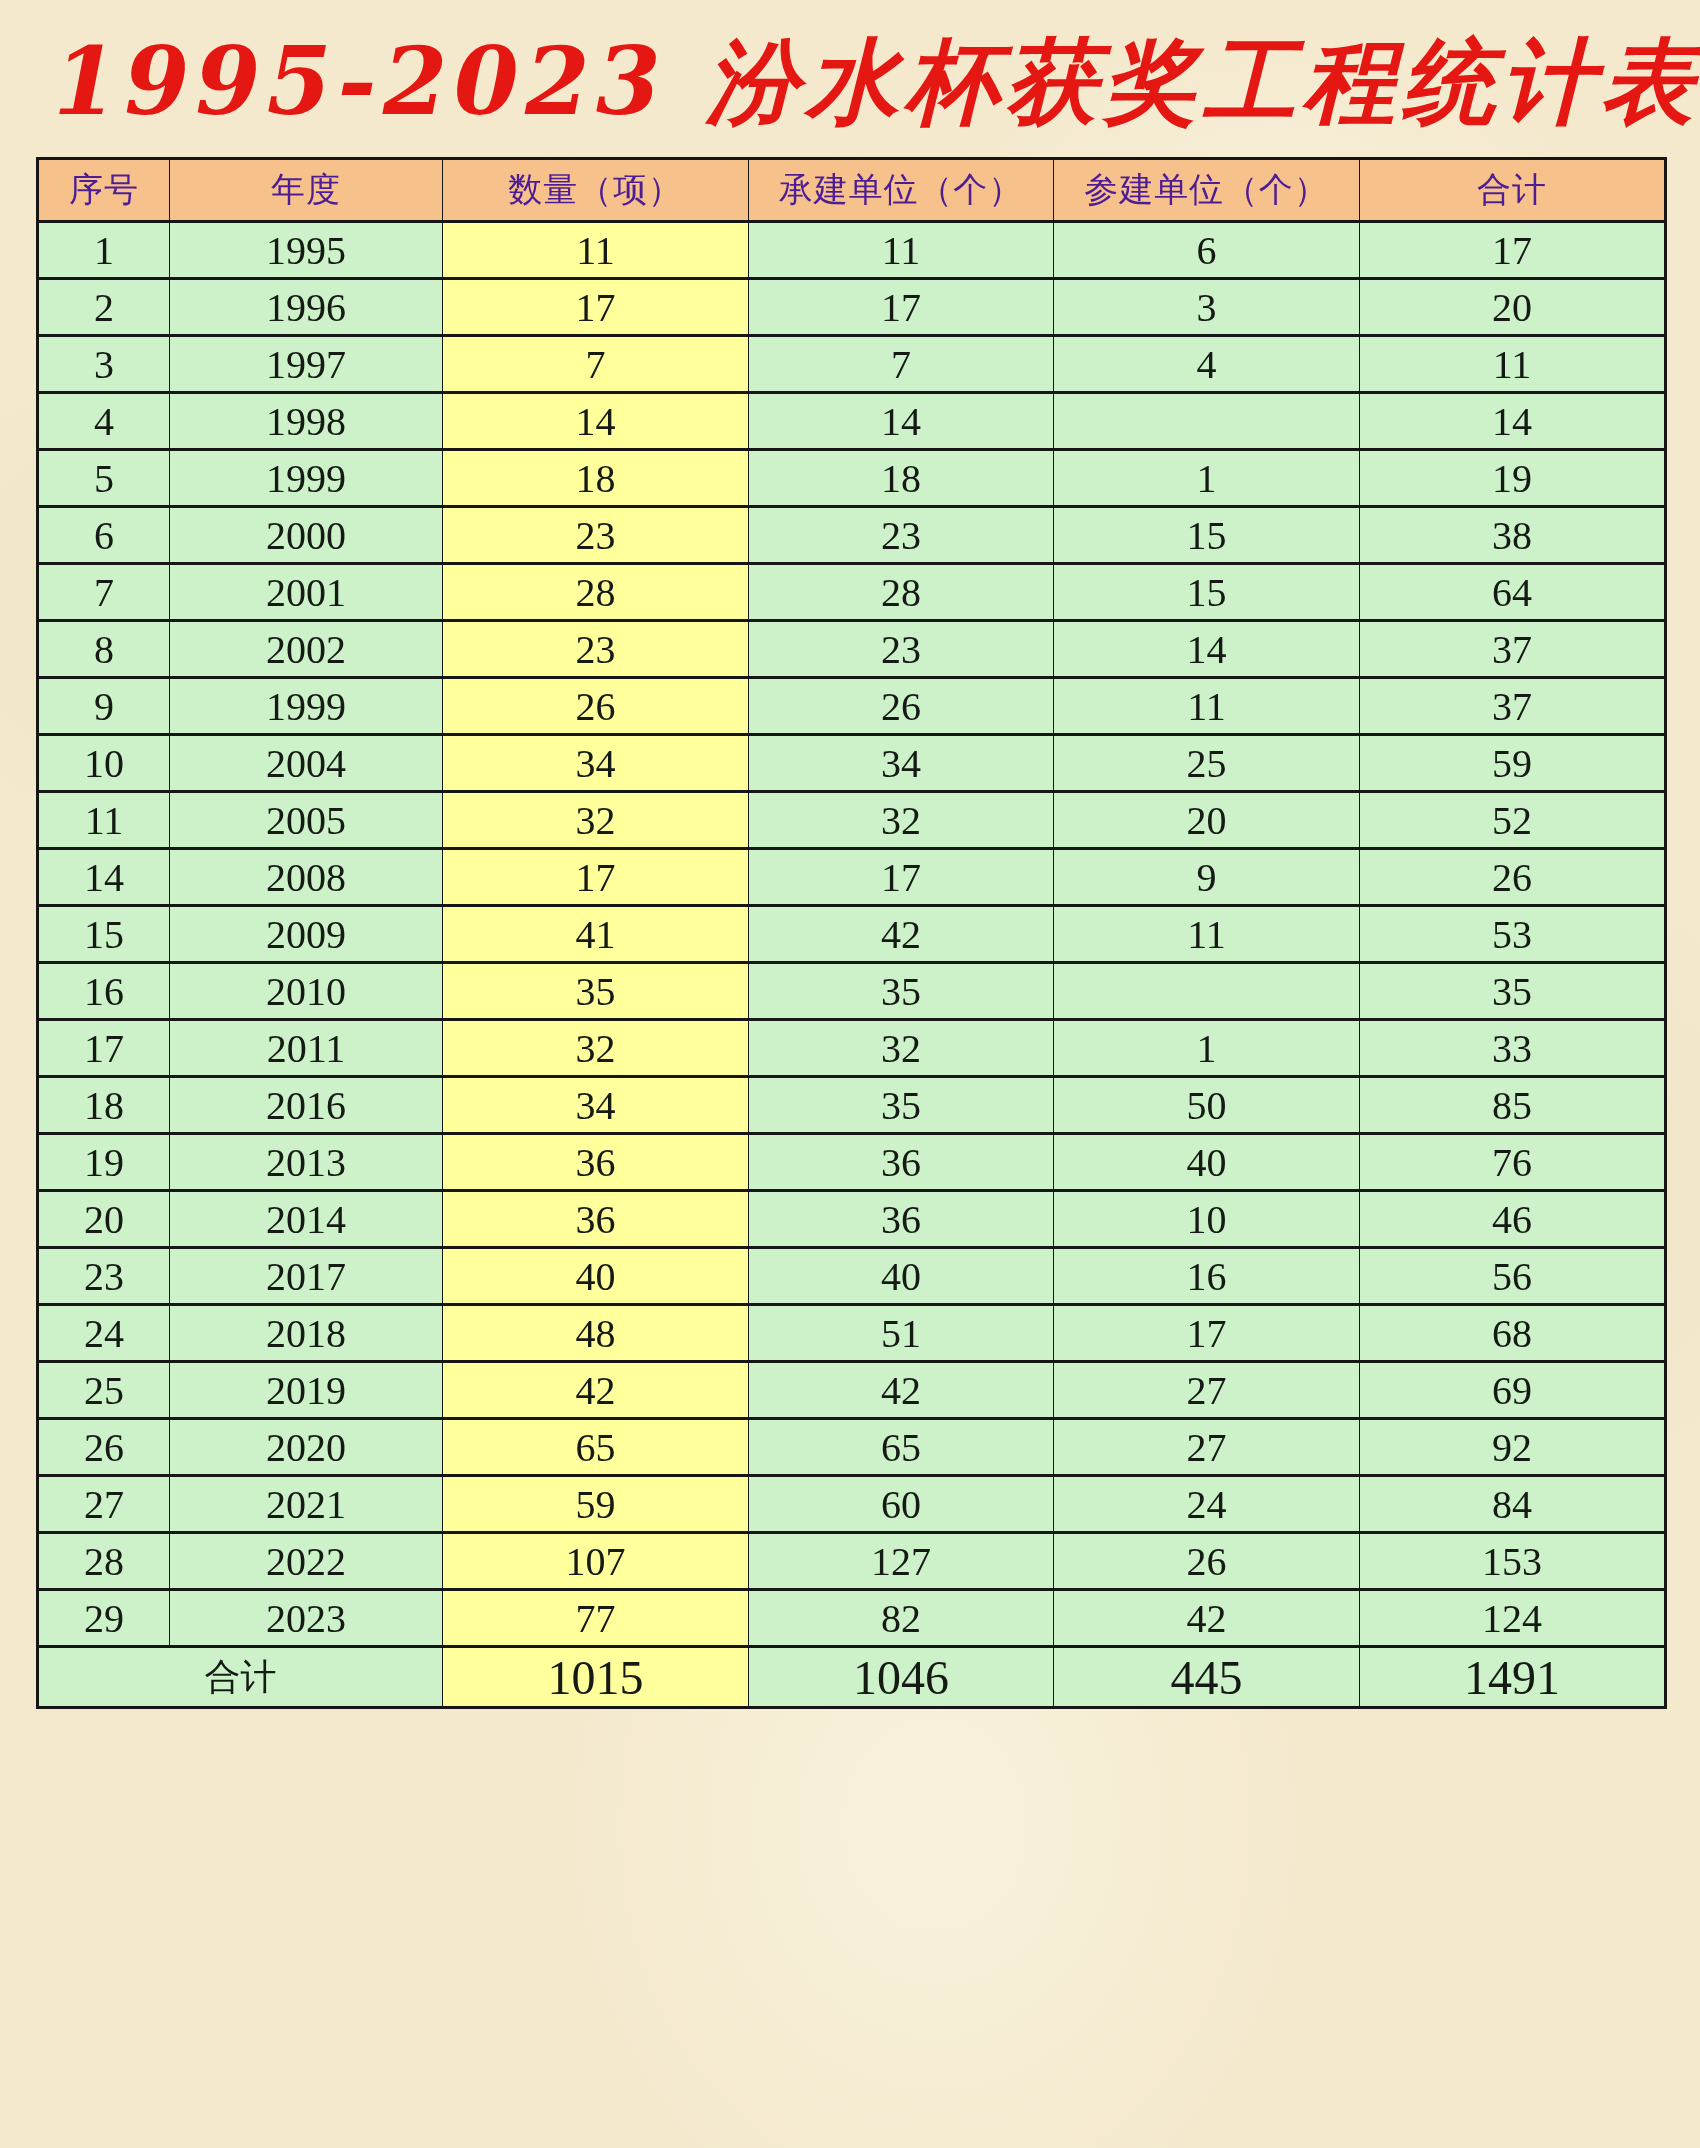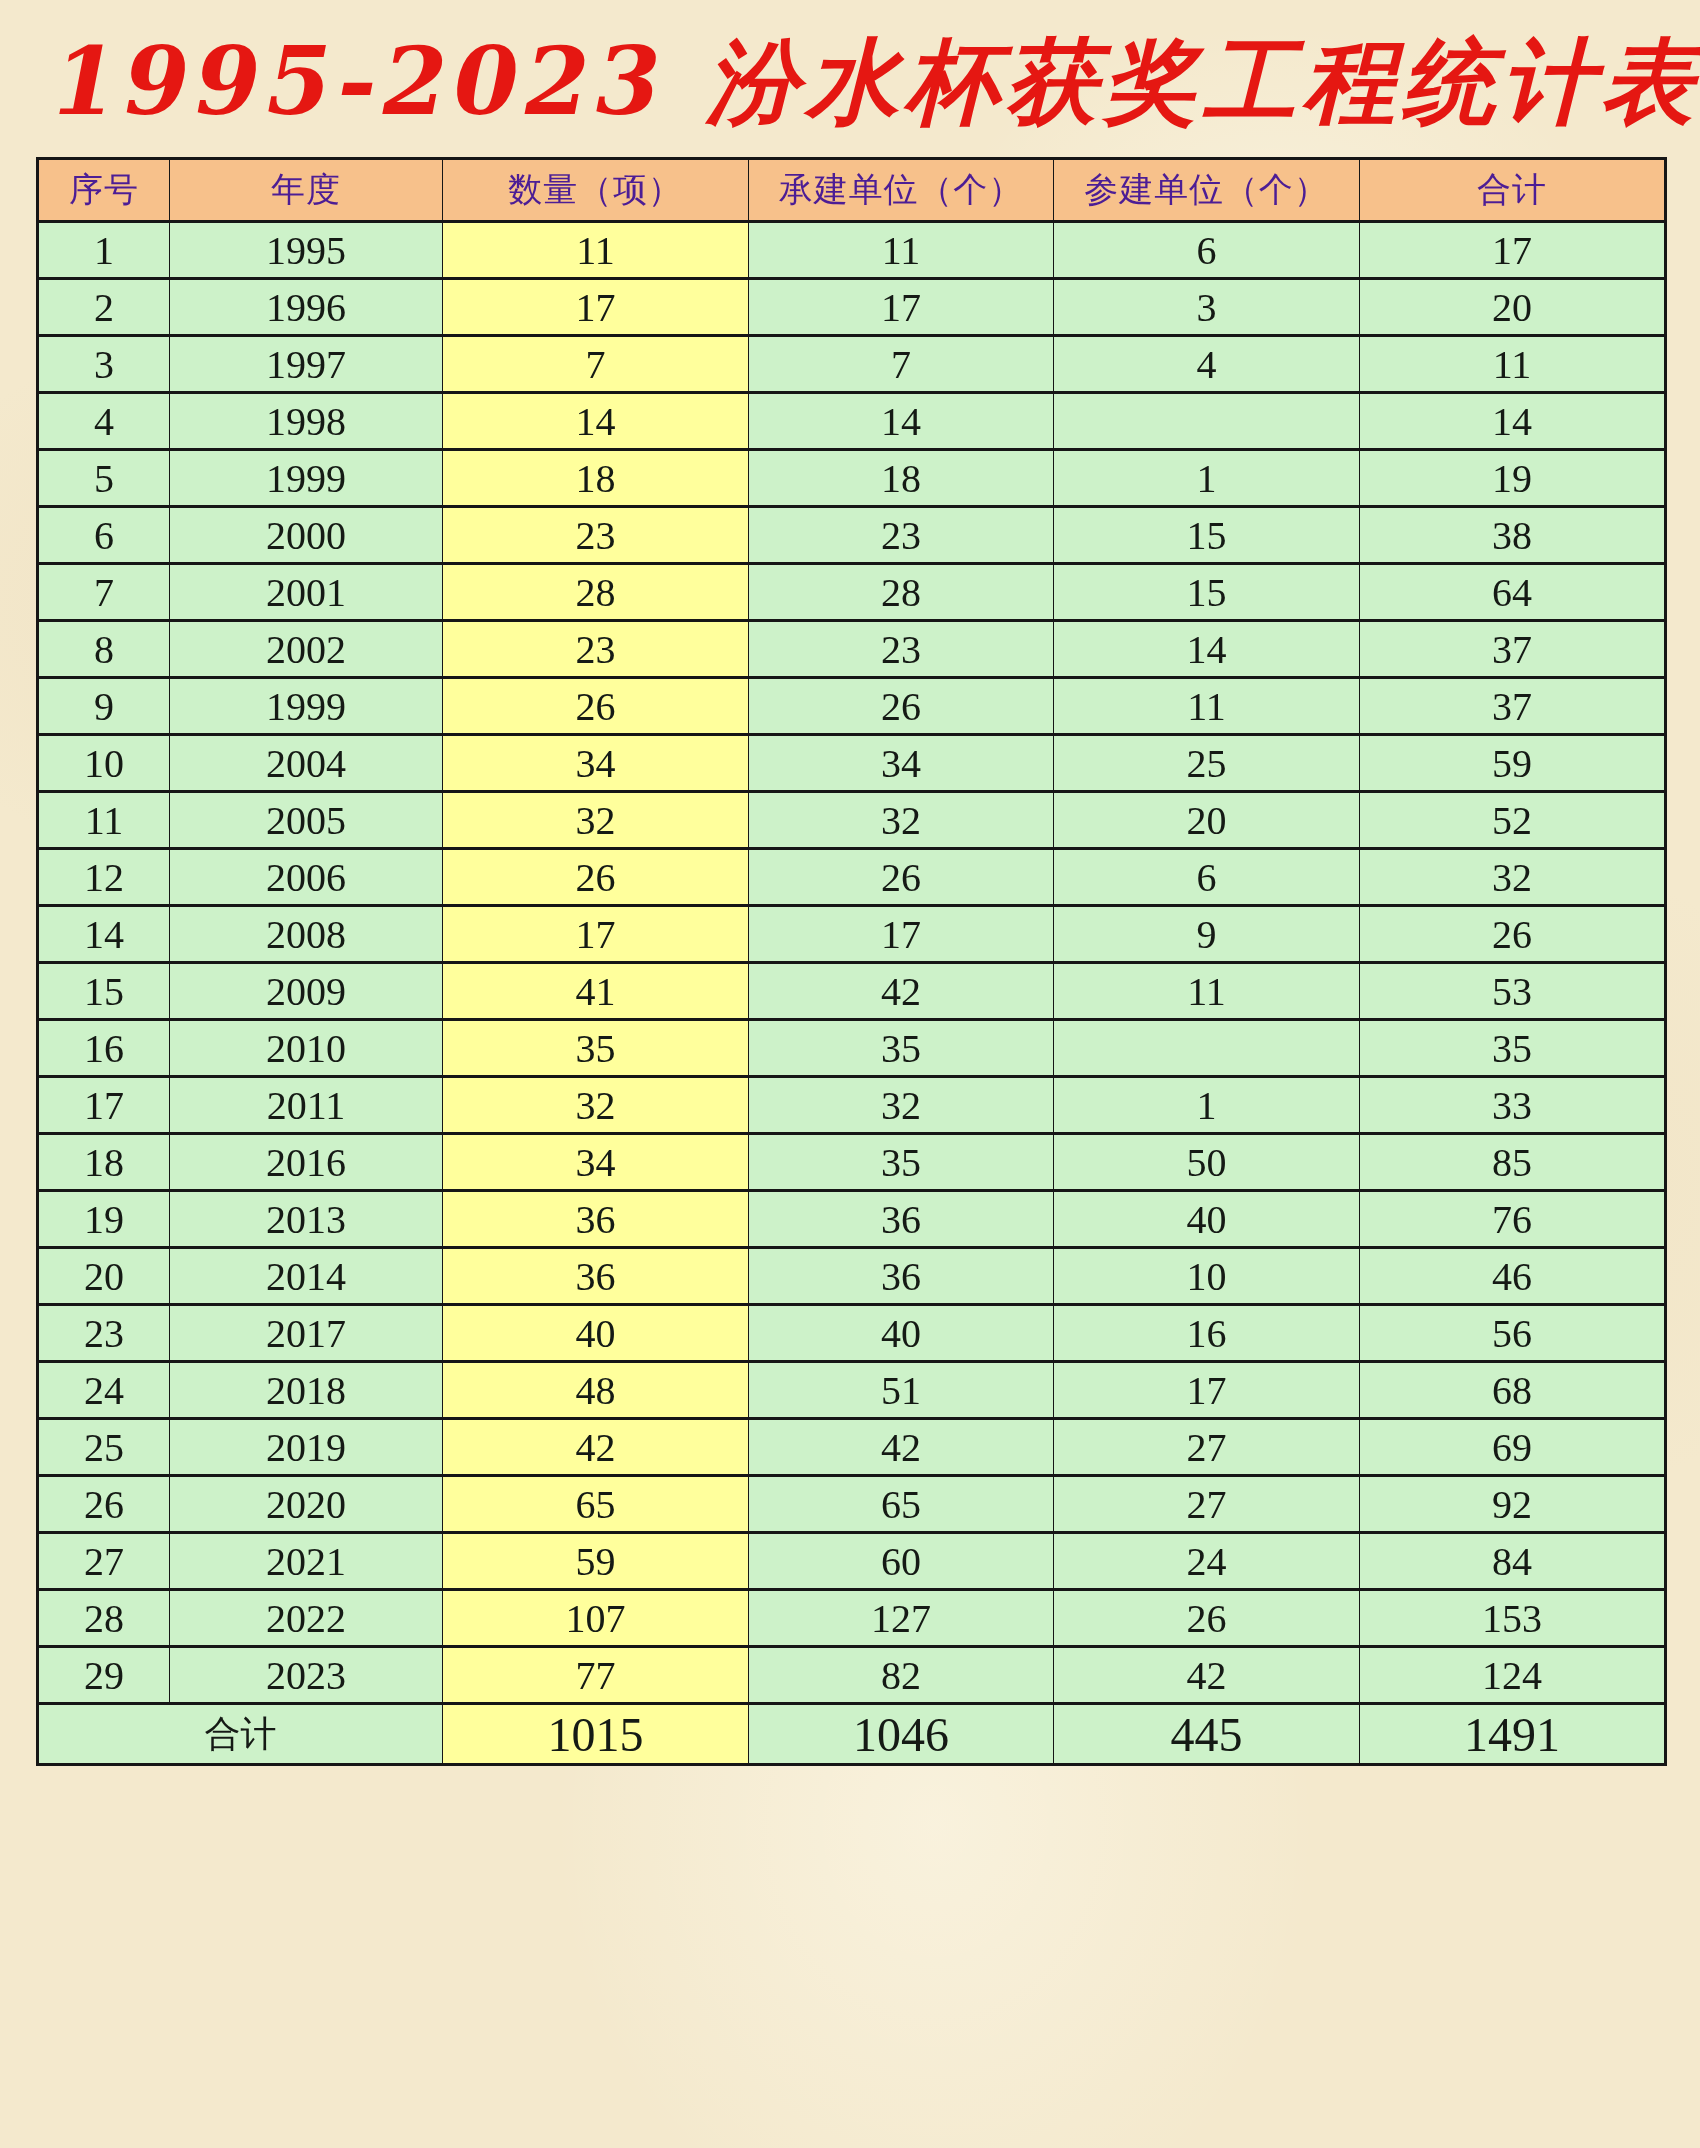"12" tr { html: <tr> <td>12</td> <td>2006</td> <td>26</td> <td>26</td> <td>6</td> <td>32</td> </tr> -> none }
